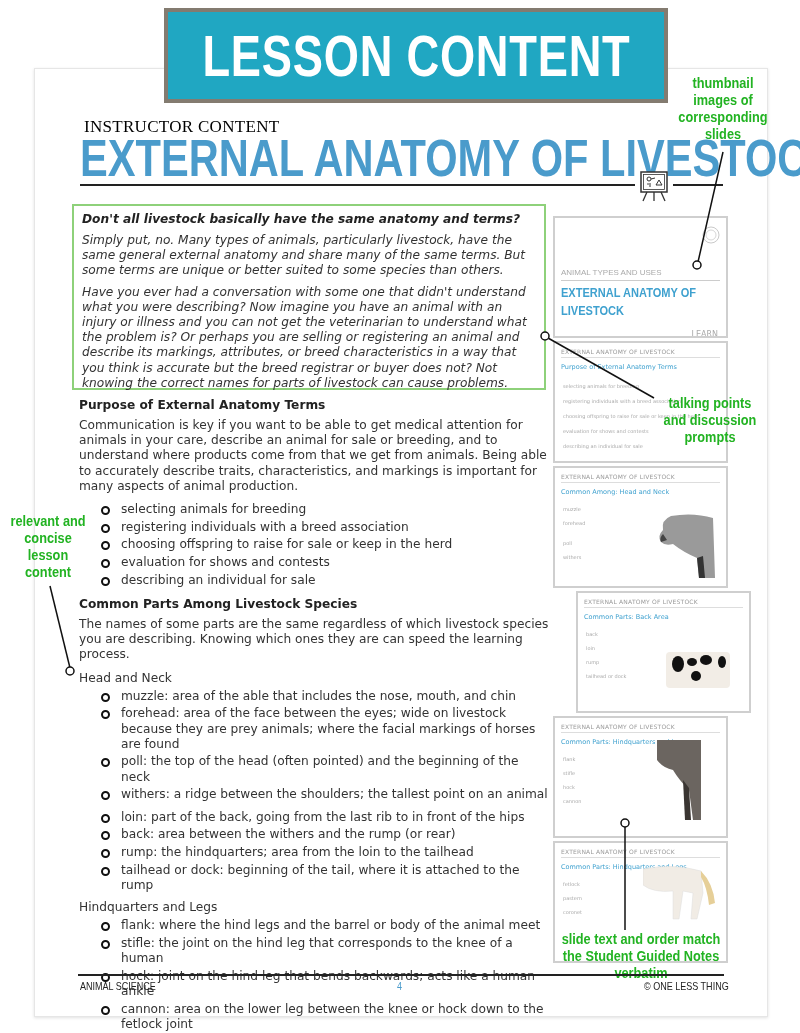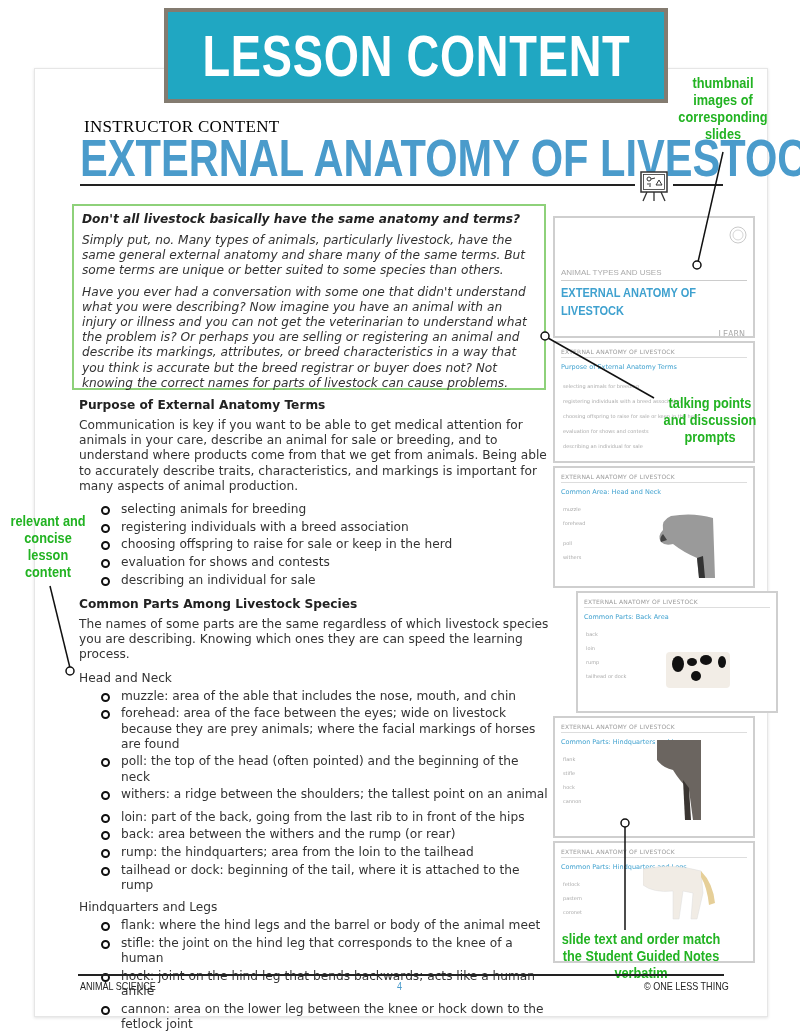"ANIMAL TYPES AND USES" .thumb { width: 202px -> 175px }
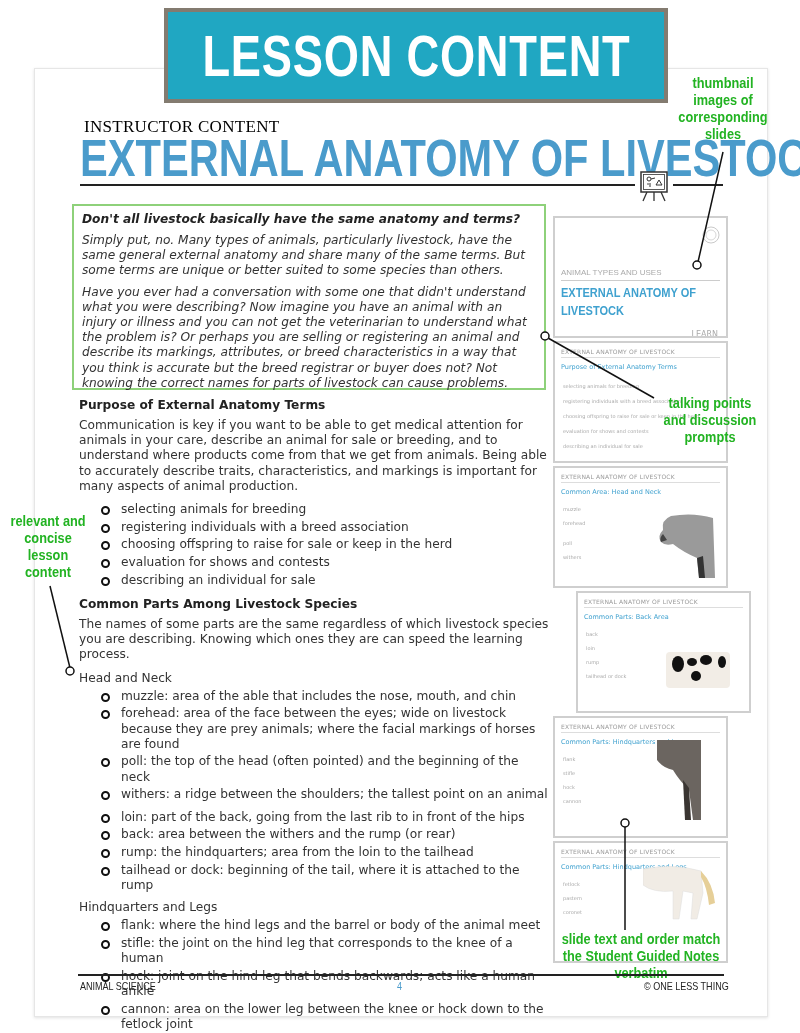"Common Area: Head and Neck" div.sttl { text: Area -> Among }
